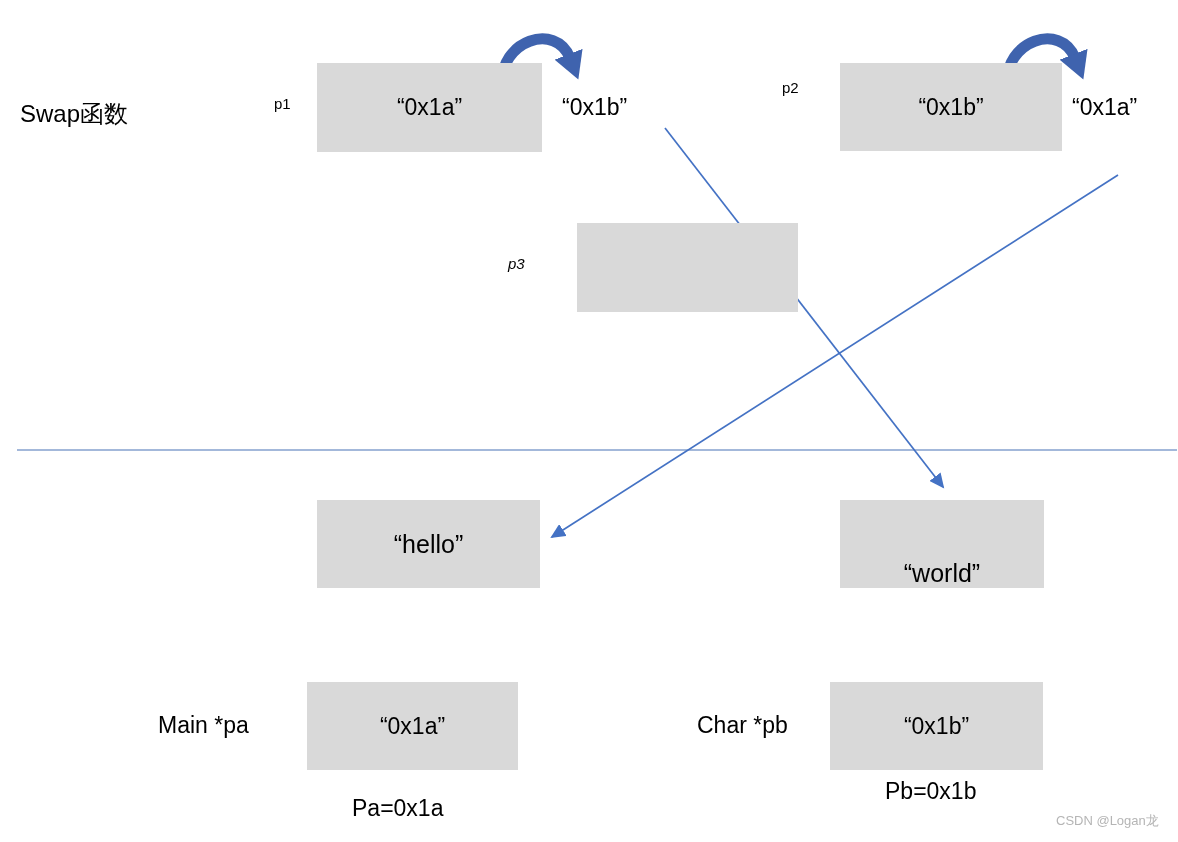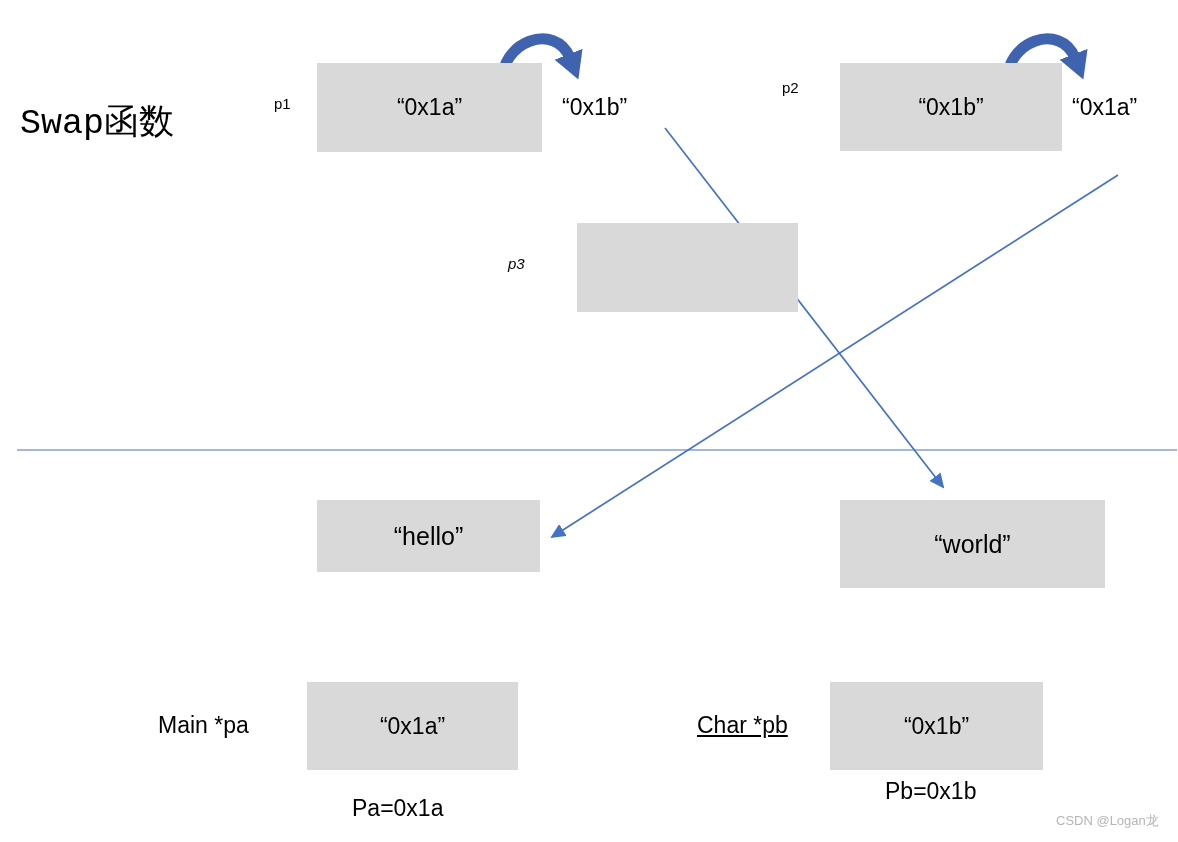"Swap函数" .section-title { font-family: Liberation Mono, monospace -> none; font-size: 35px -> 24px }
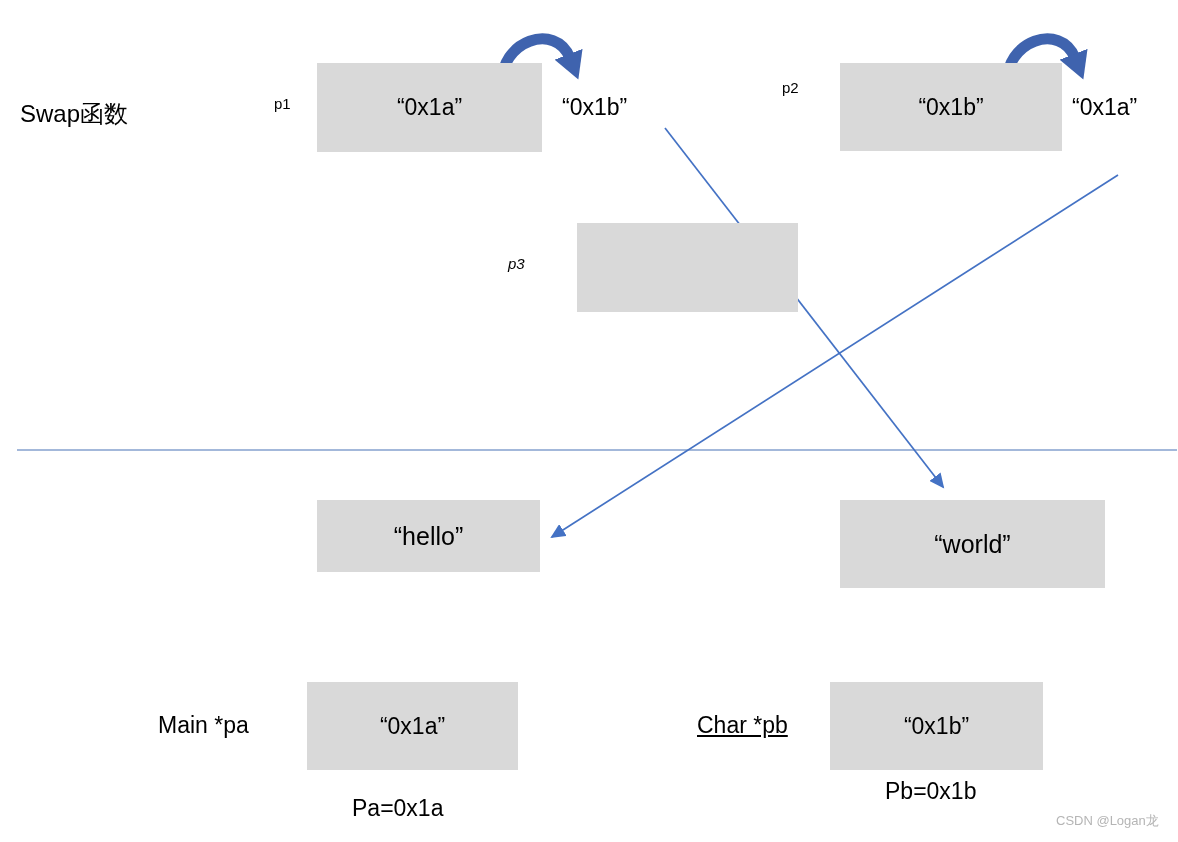"“hello”" .box-hello { height: 72px -> 88px }
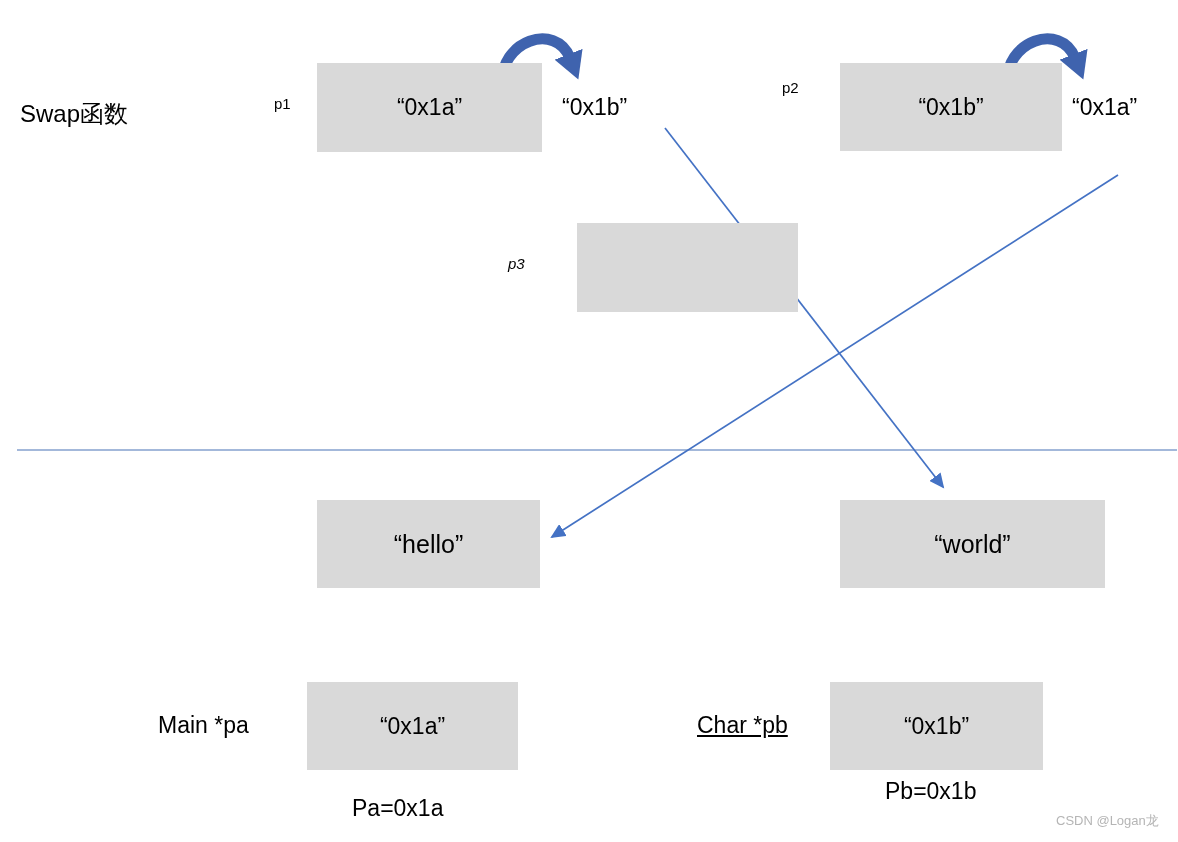"“world”" .box-world { align-items: none -> flex-end; width: 265px -> 204px }
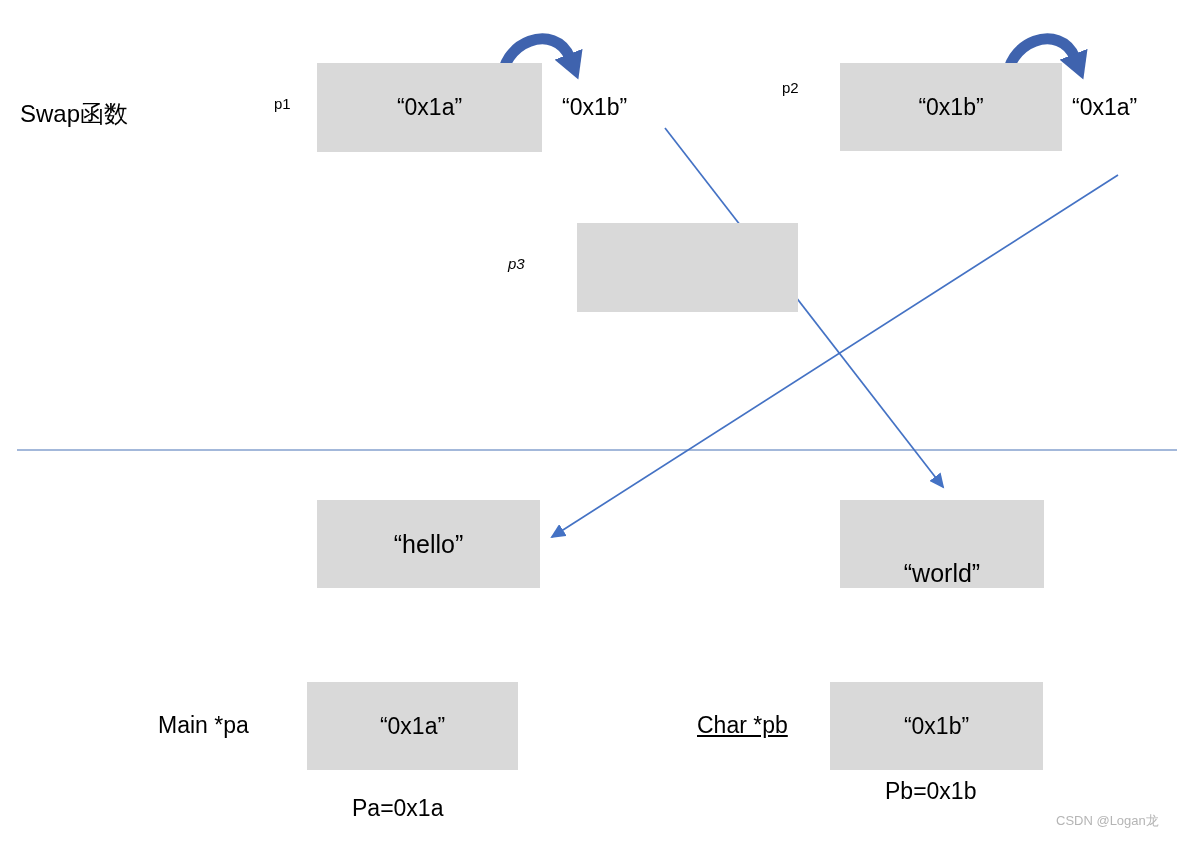"Char *pb" div.value-label { text-decoration: underline -> none }
